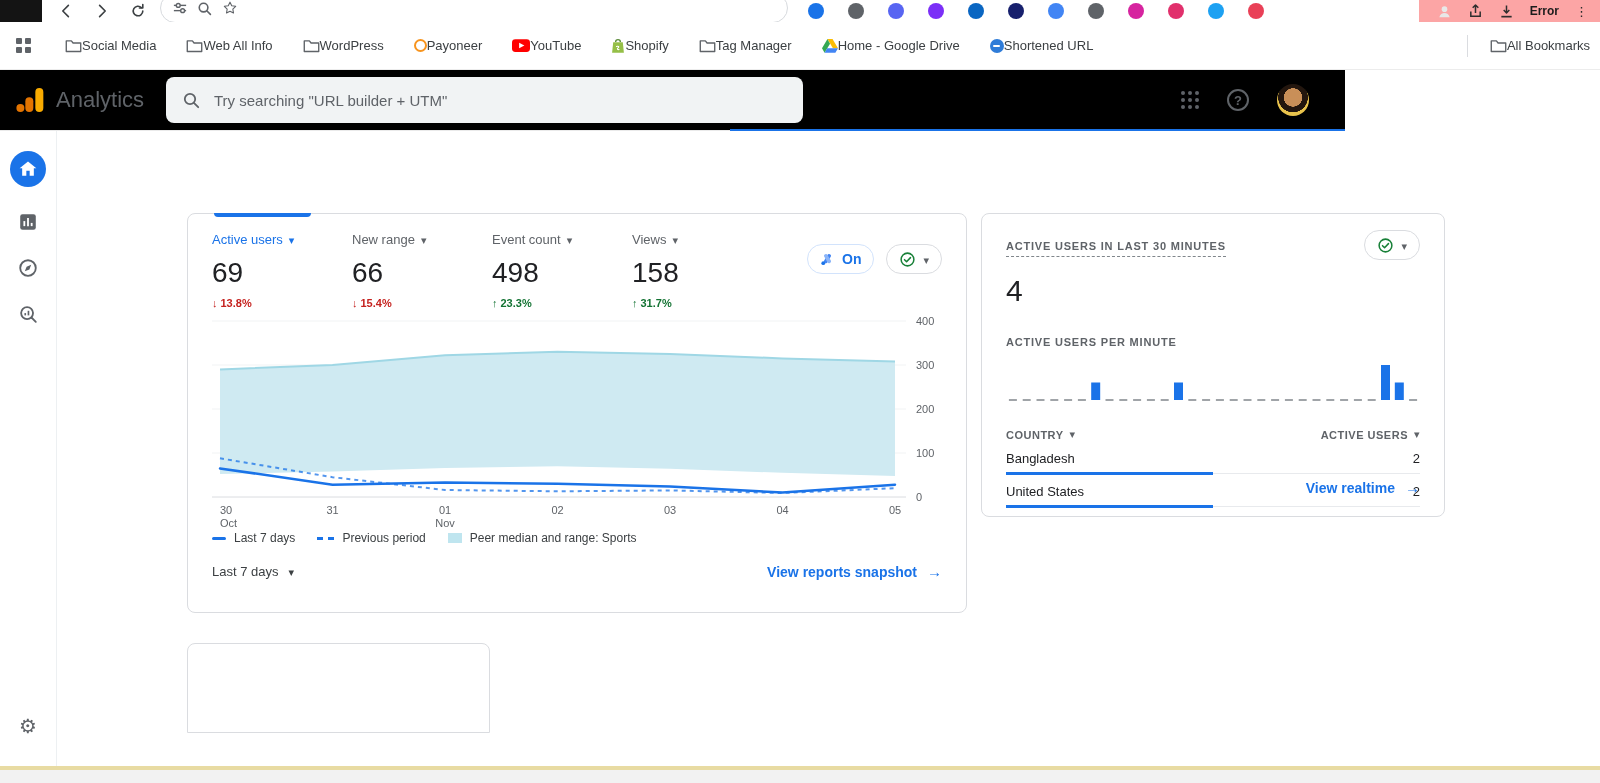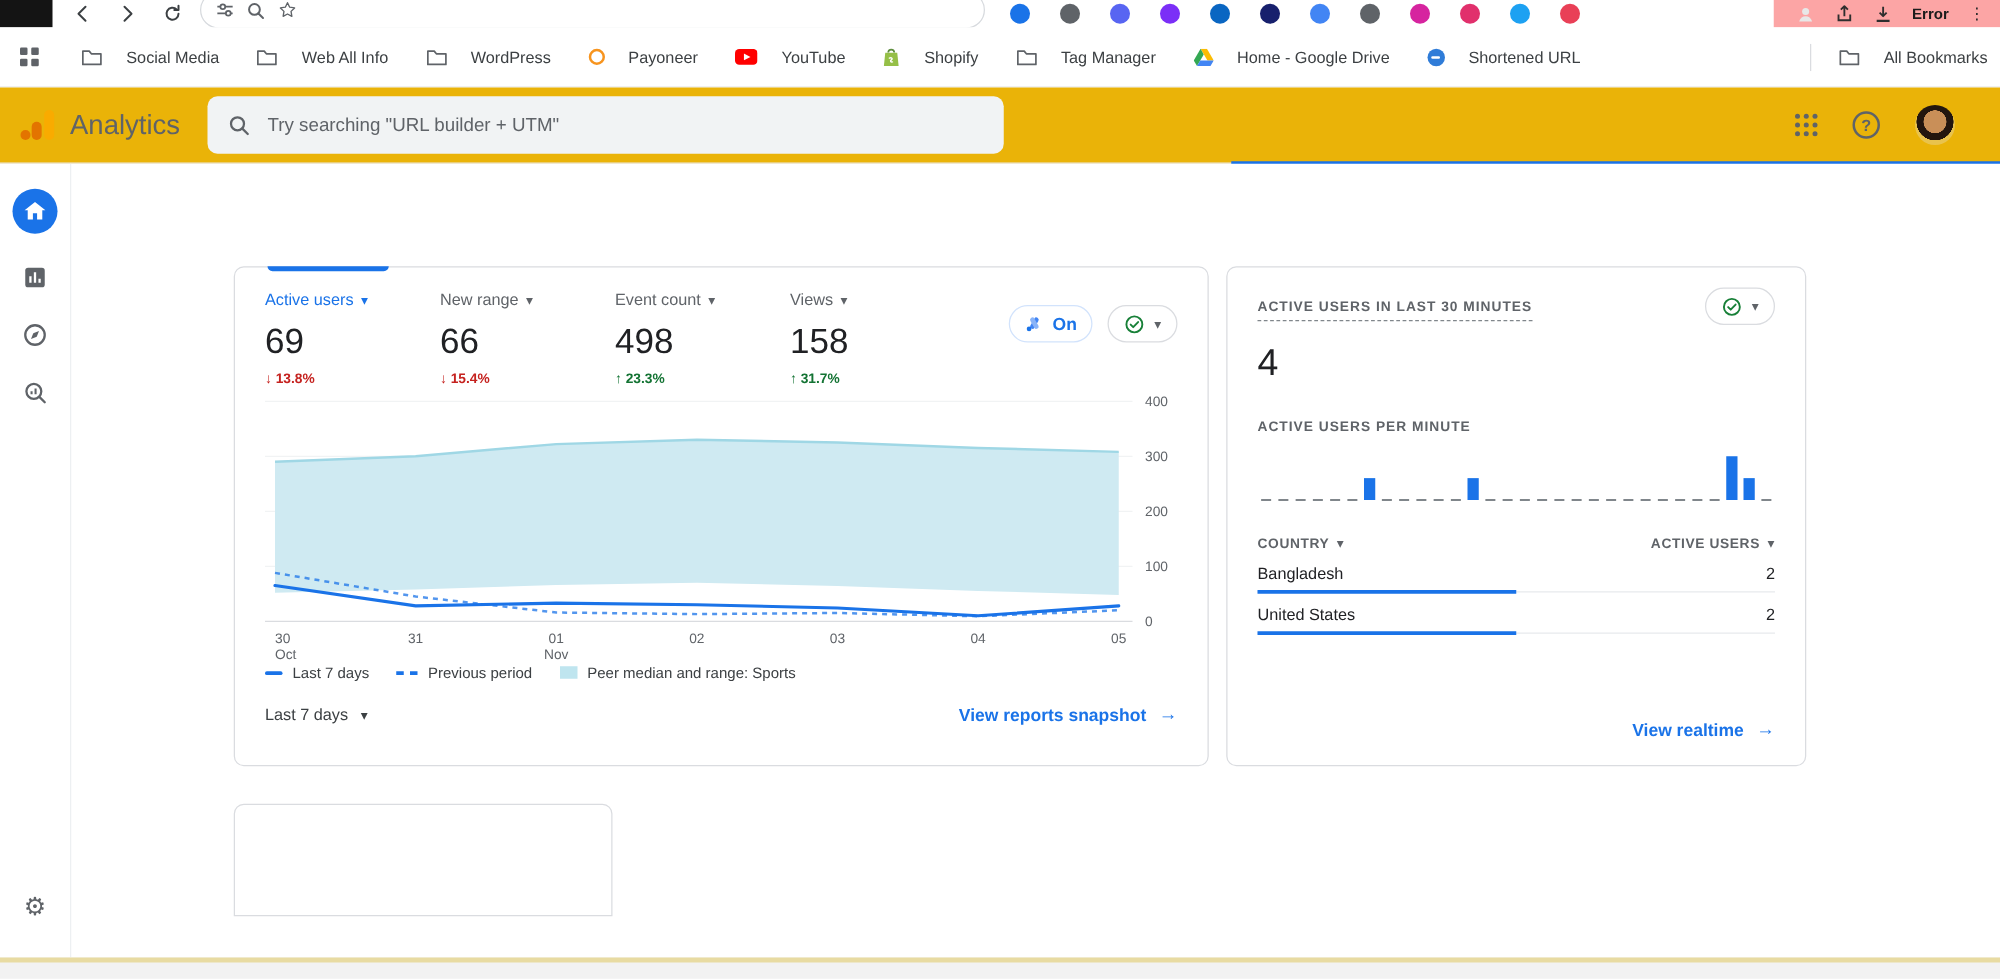"Social Media" .bm { gap: 19px -> 0 }
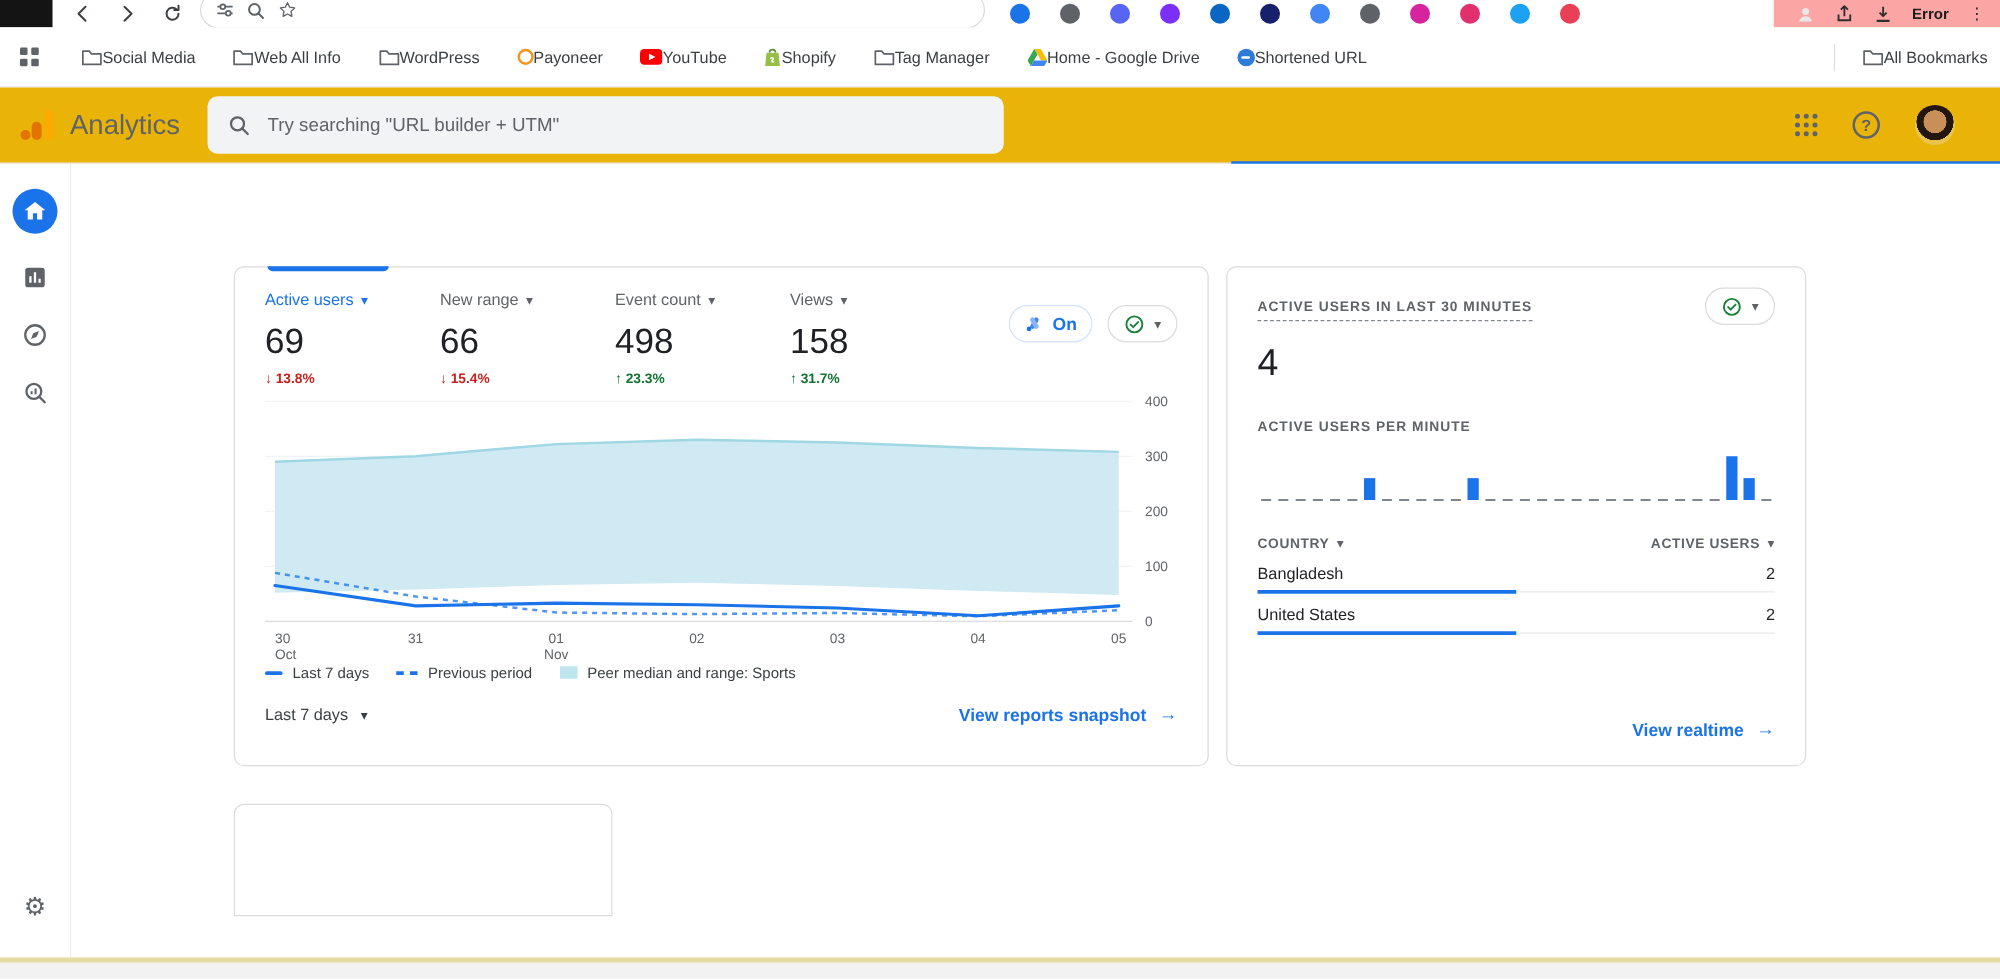"Analytics" #ga-header { background: #eab308 -> #000000; width: 1600px -> 1345px }
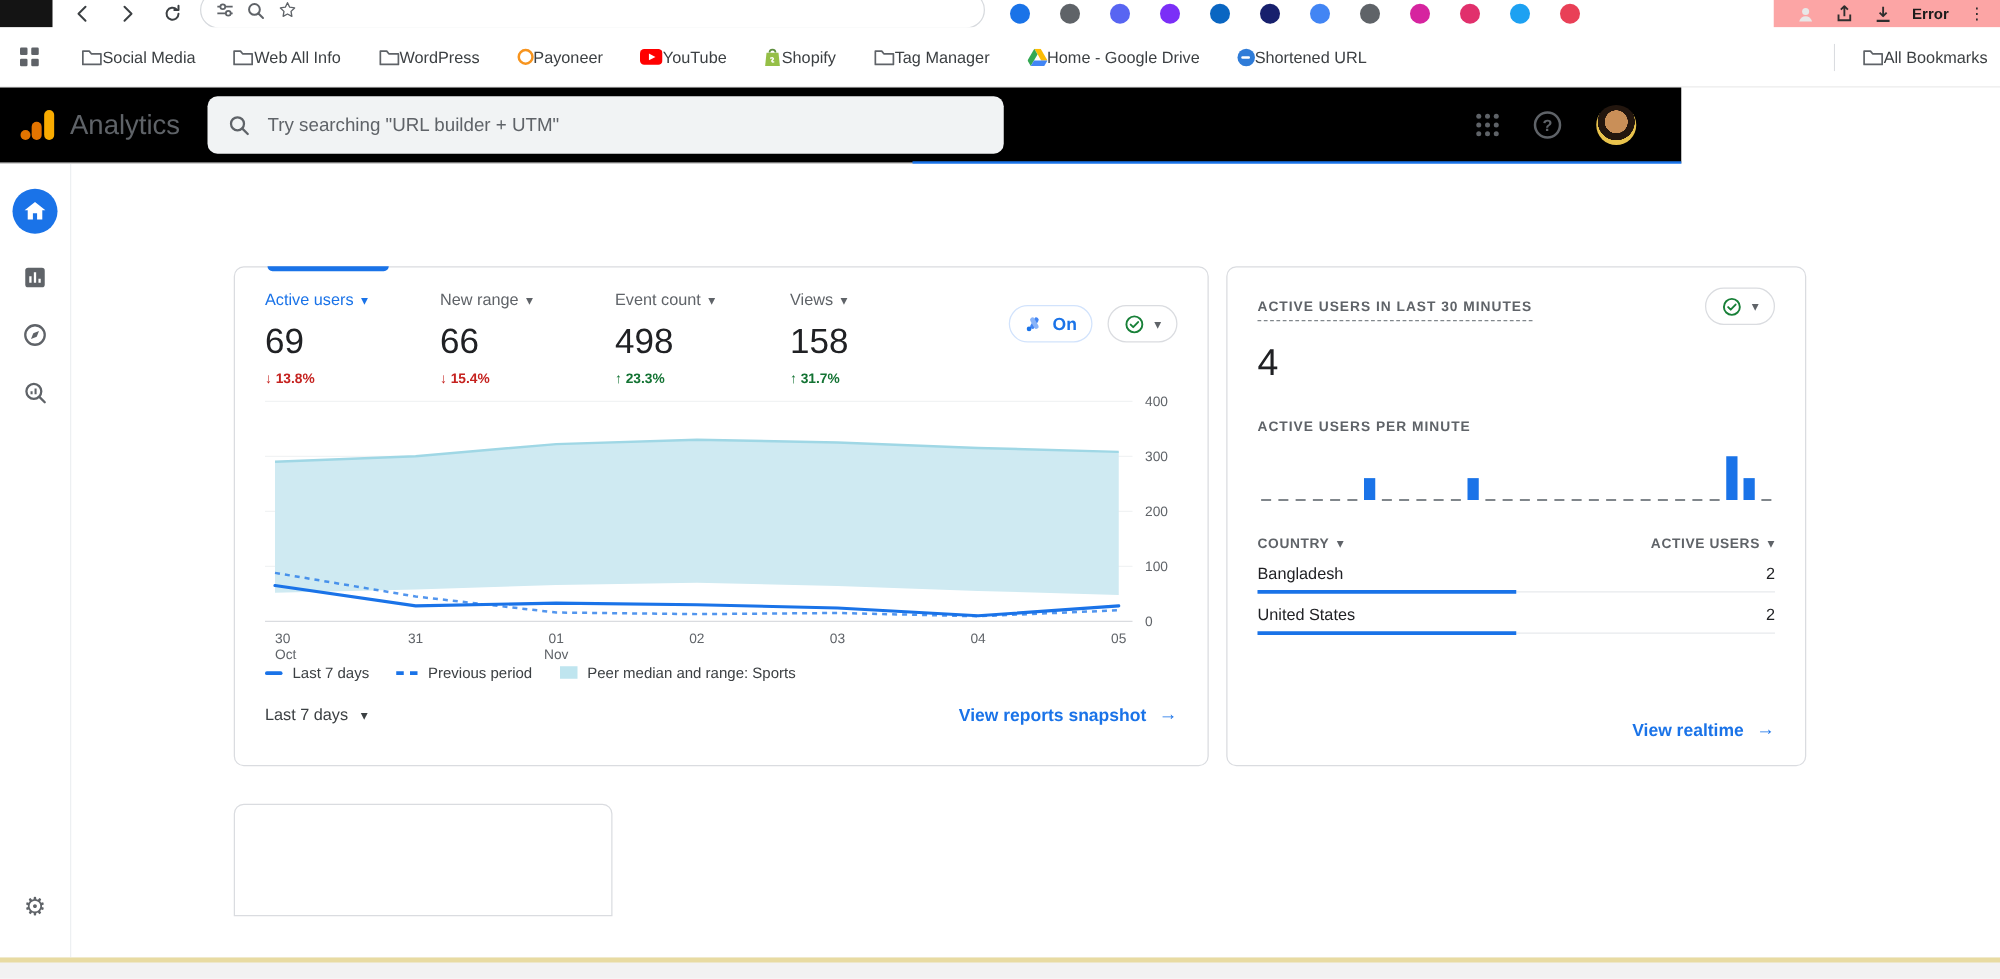"ACTIVE USERS IN LAST 30" #realtime-card { height: 400px -> 304px }
